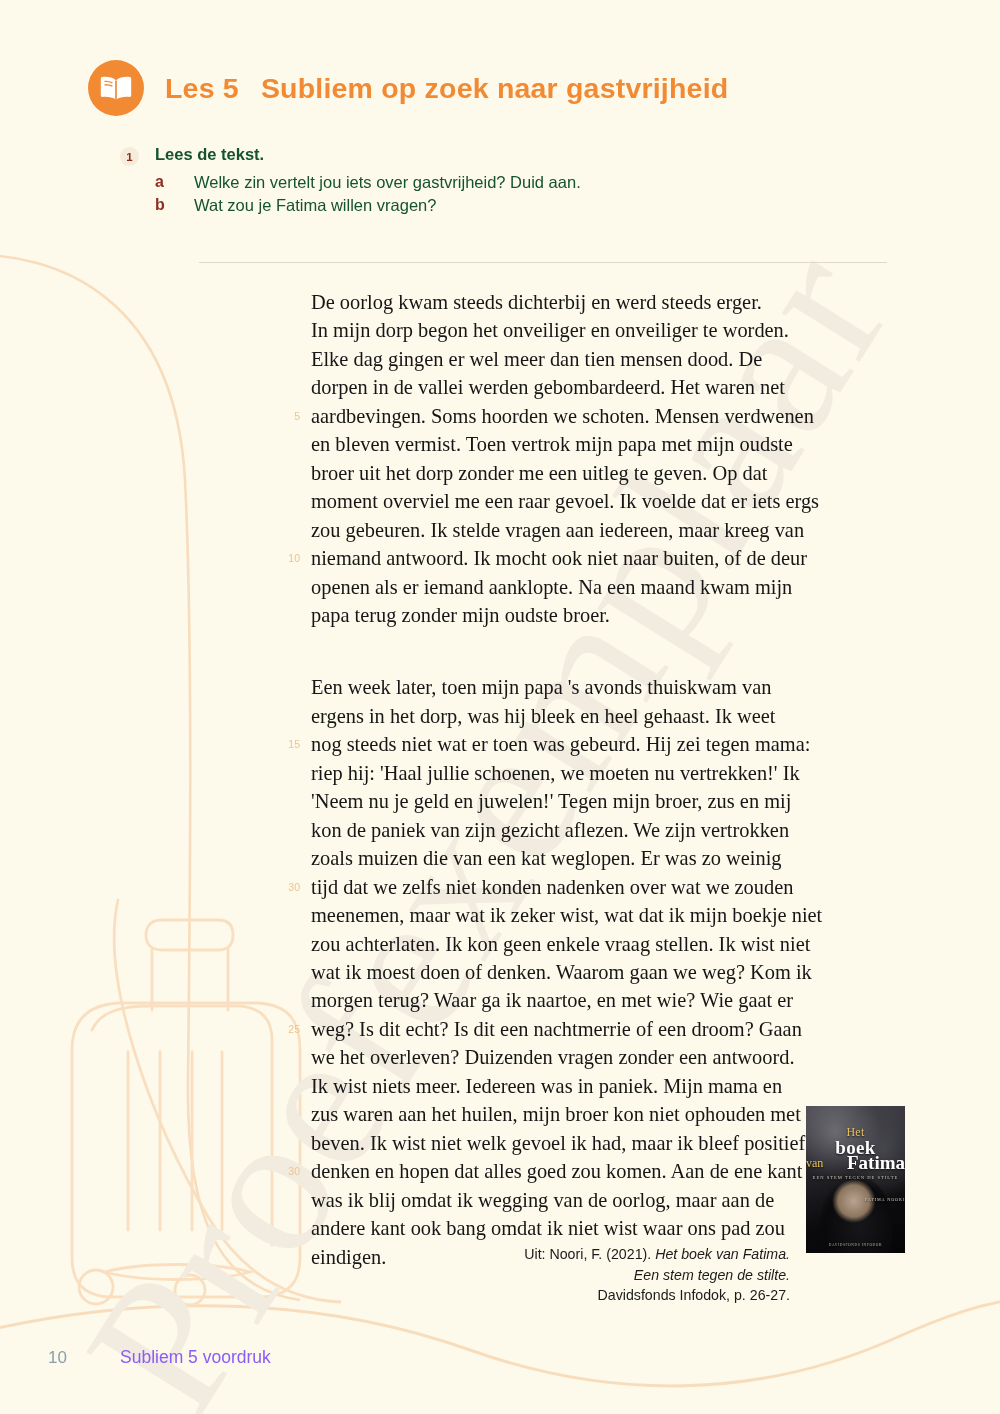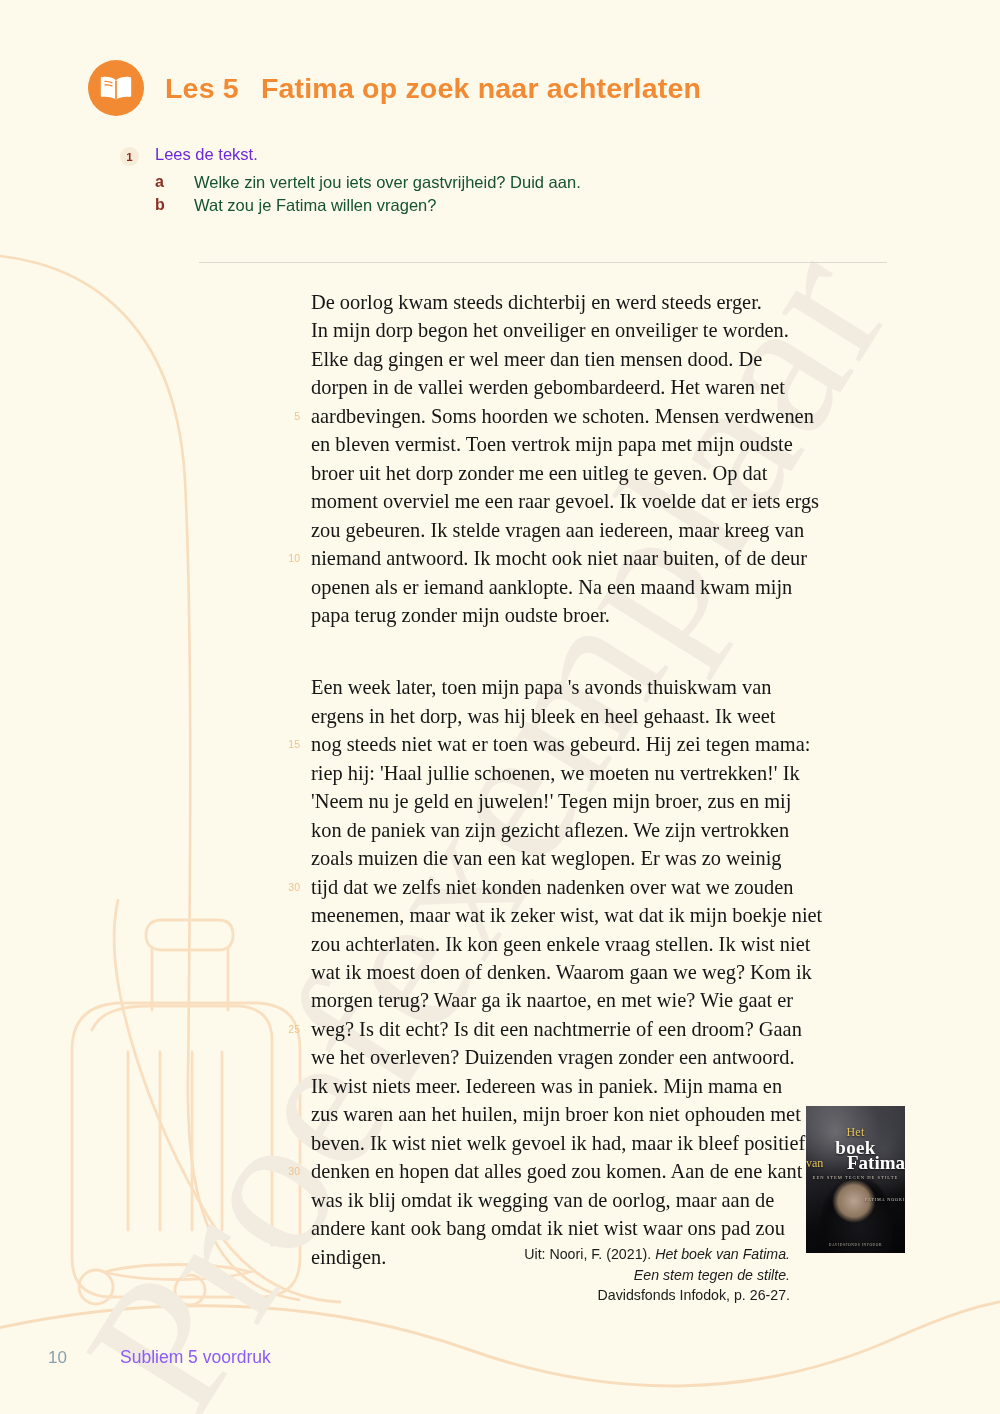"Fatima op zoek naar achterlaten" span { text: Fatima op zoek naar achterlaten -> Subliem op zoek naar gastvrijheid }
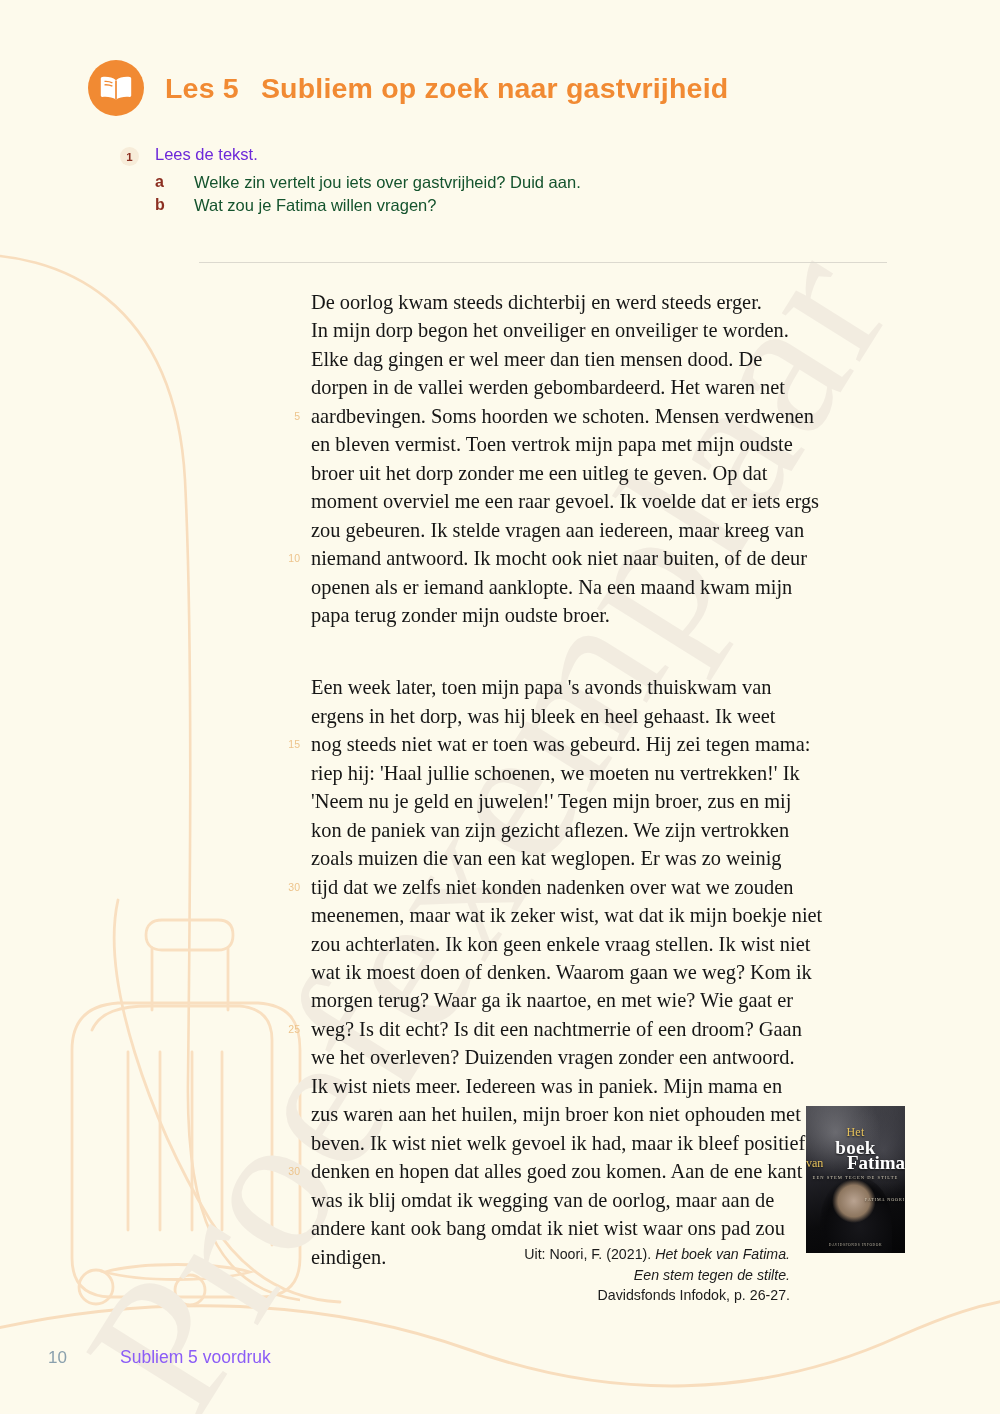"Lees de tekst." .task-main-label { color: #6d28d9 -> #14532d; font-weight: normal -> bold }
